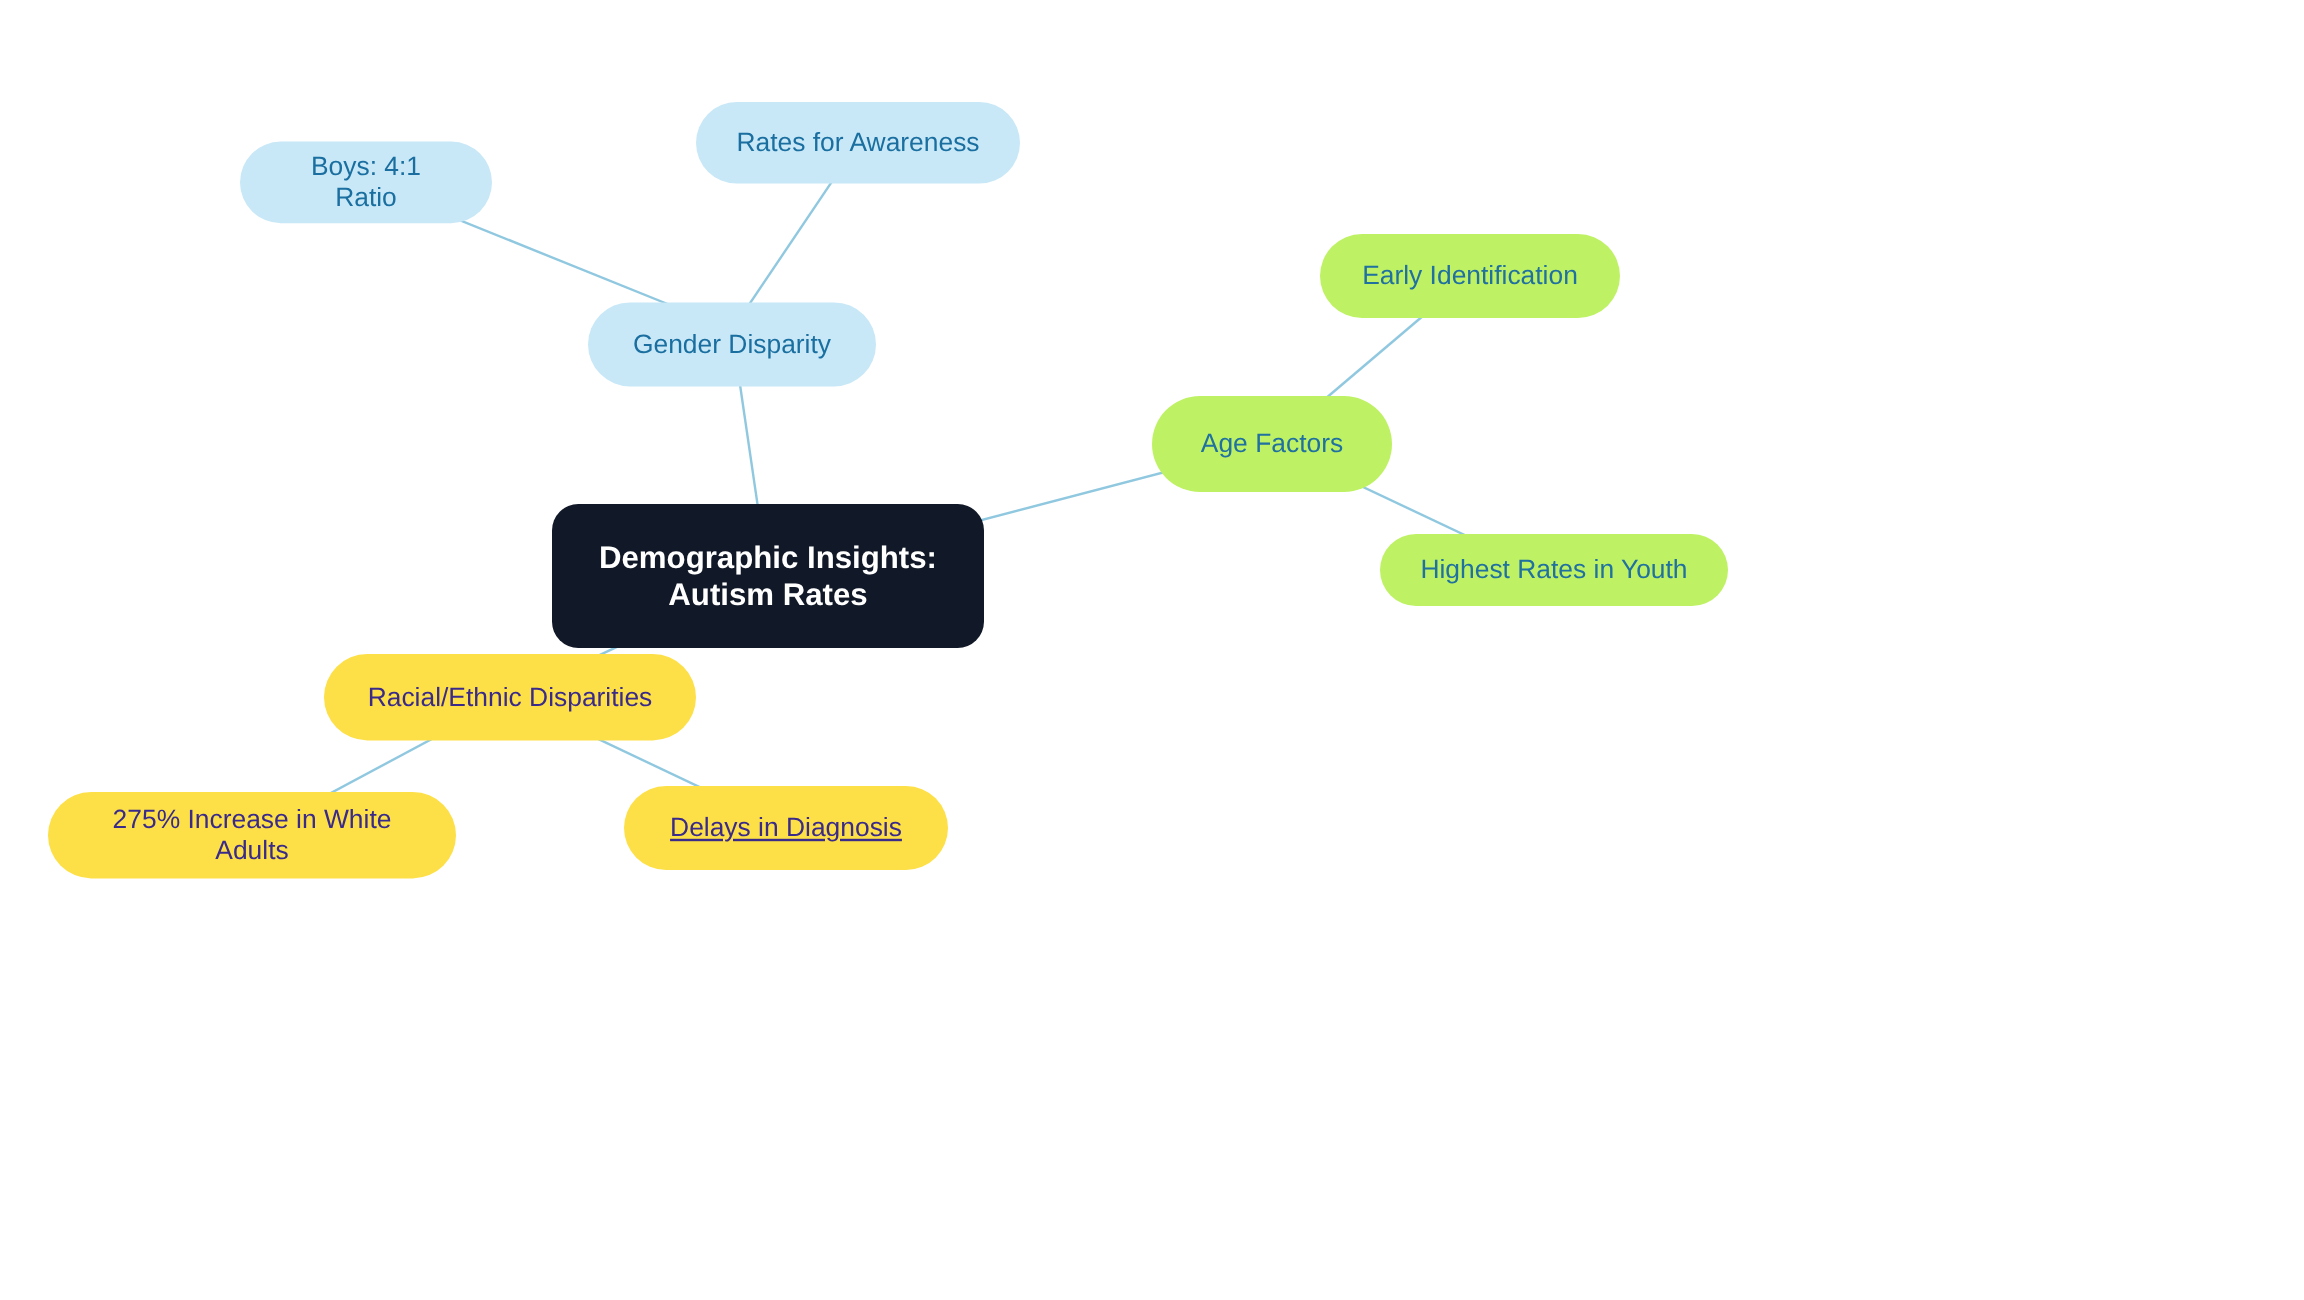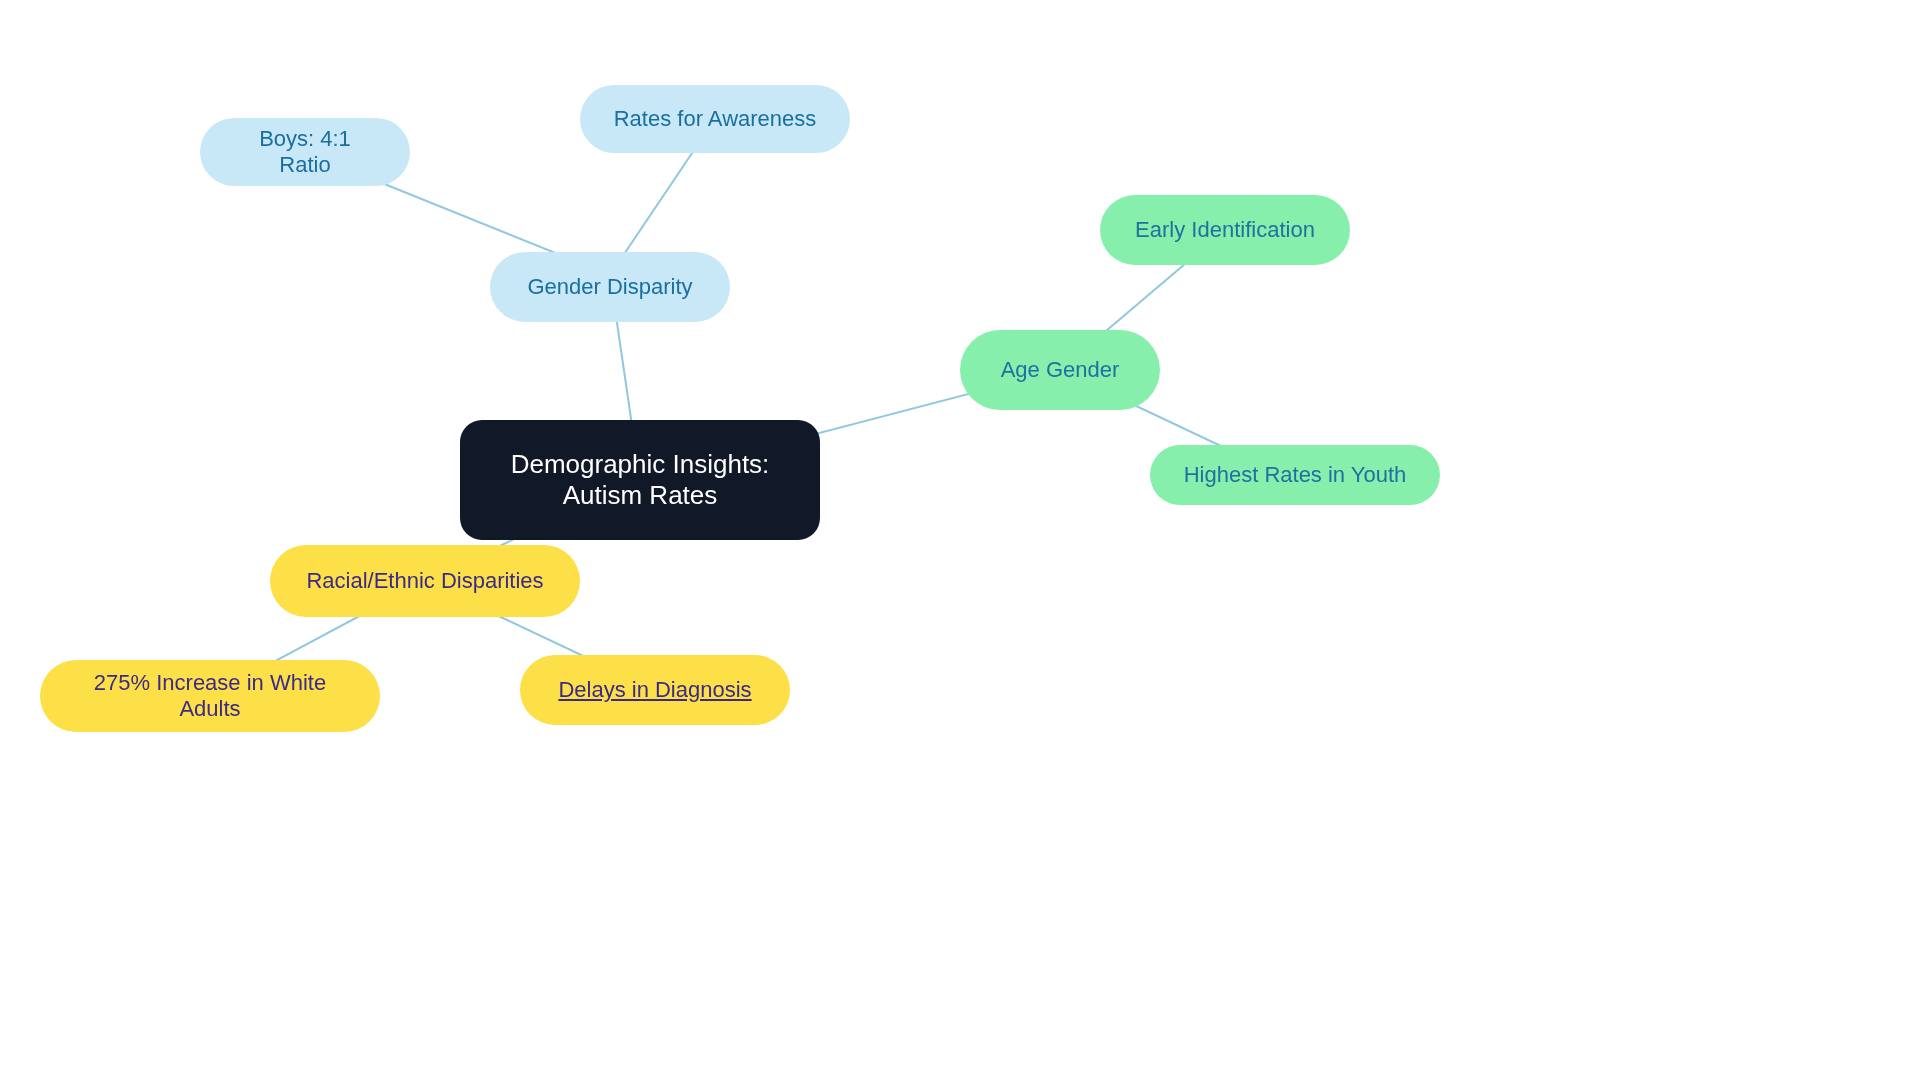"Early Identification" .node-blue-lighter { background: #86efac -> #bef264 }
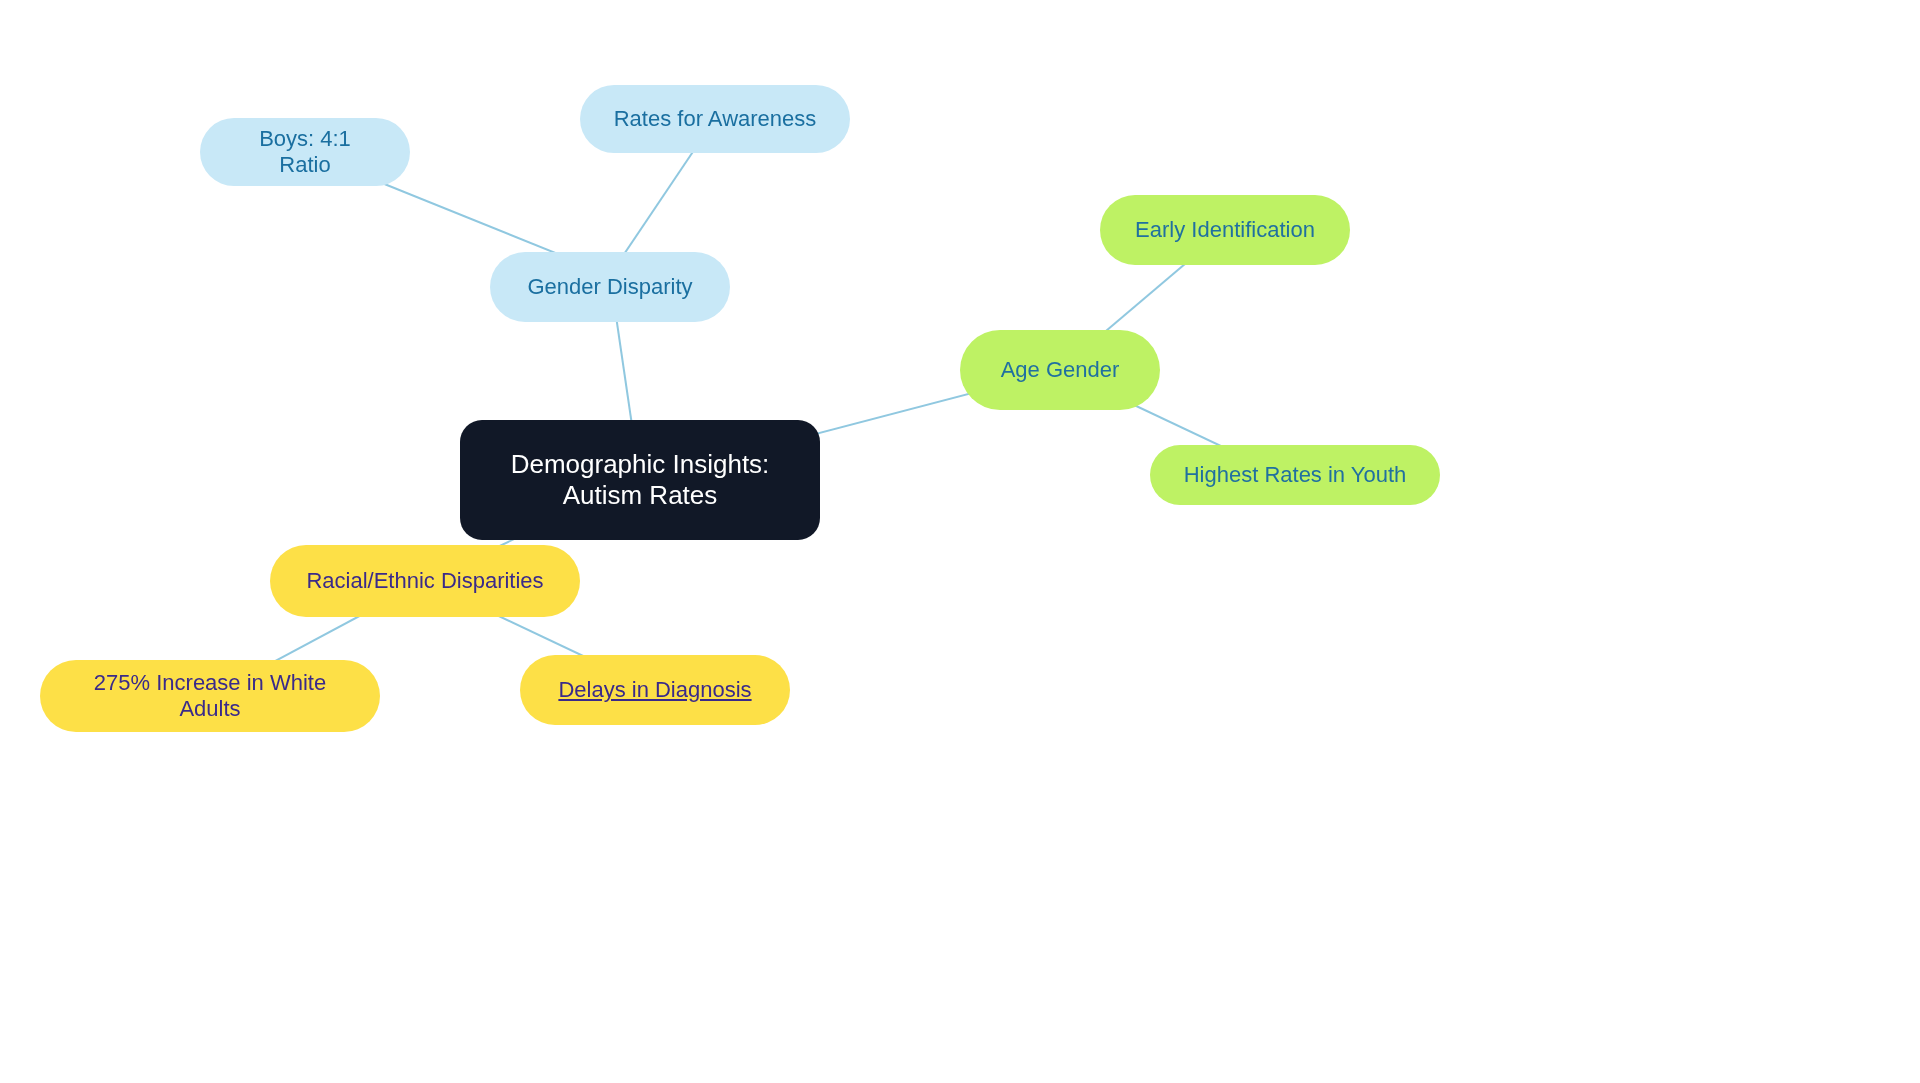"Age Gender" span { text: Gender -> Factors }
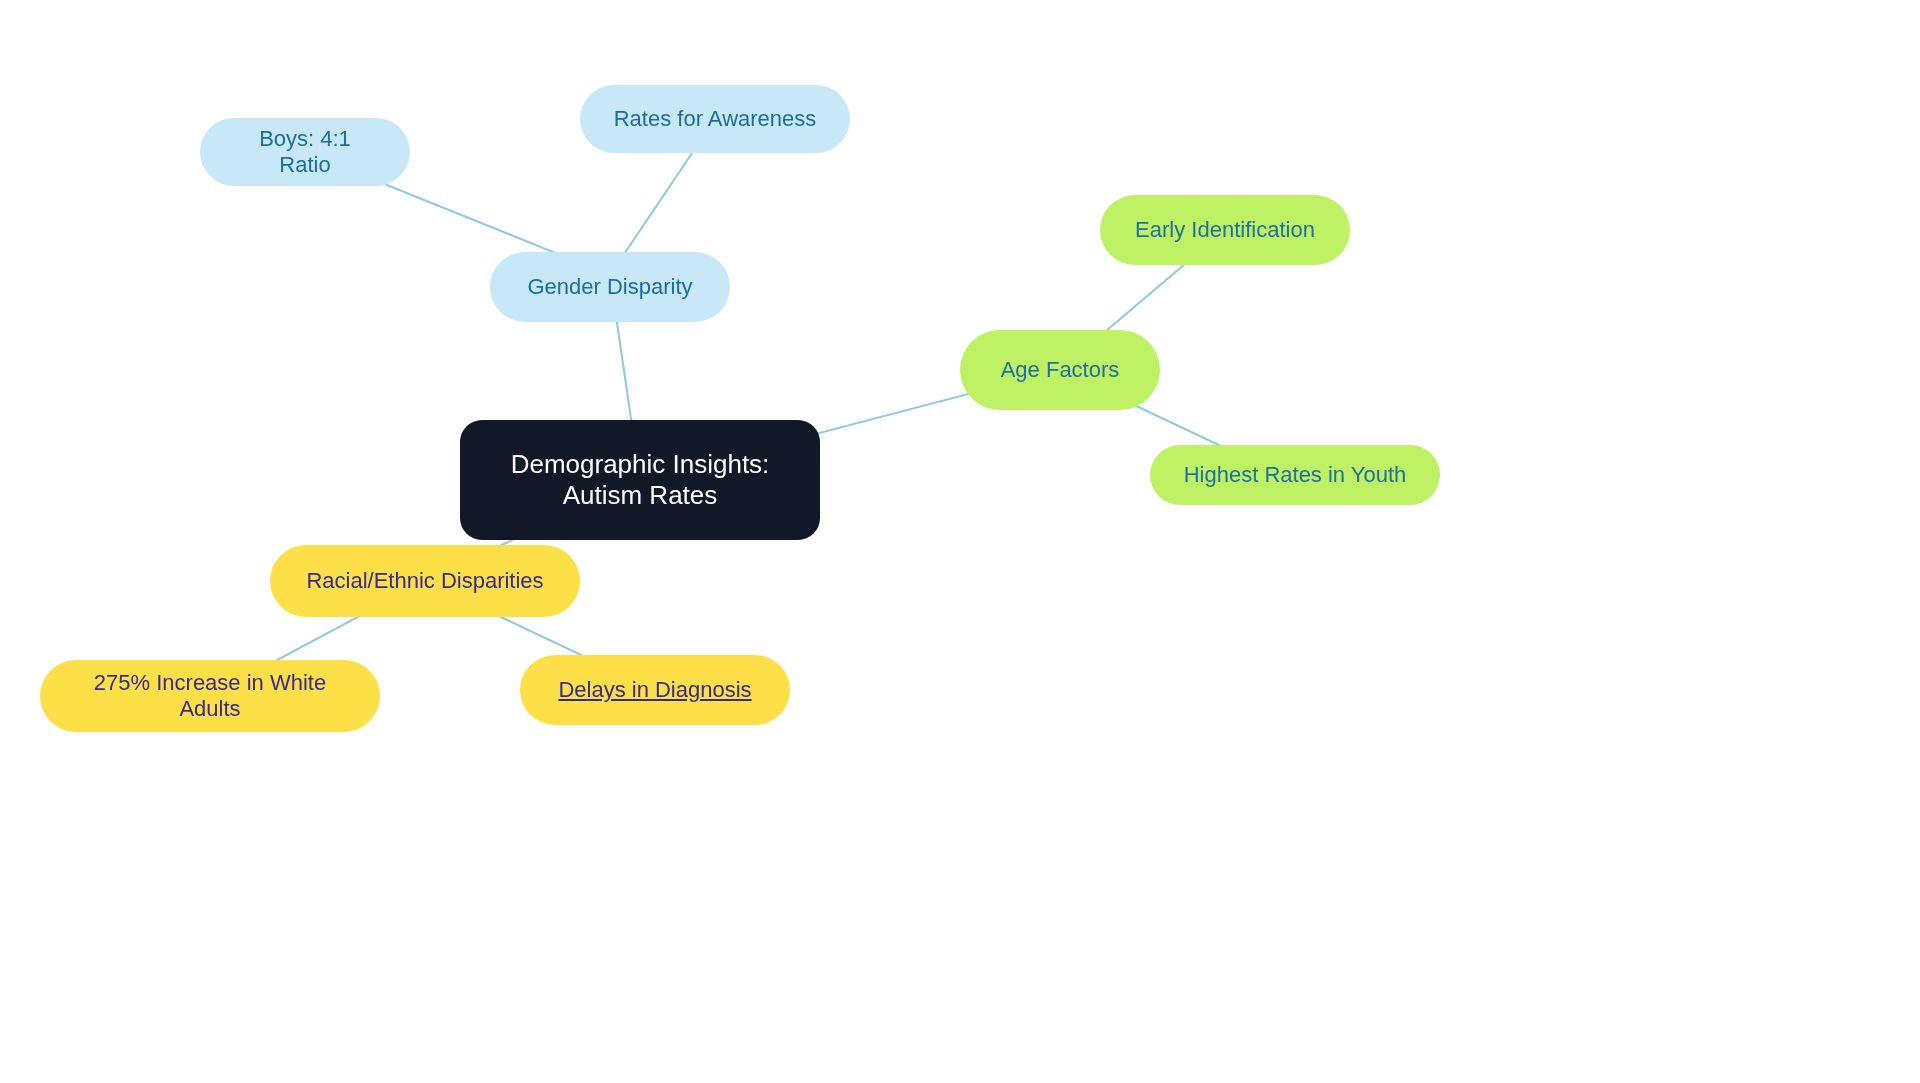"Demographic Insights: Autism Rates" .node-center { font-weight: 400 -> 700 }
